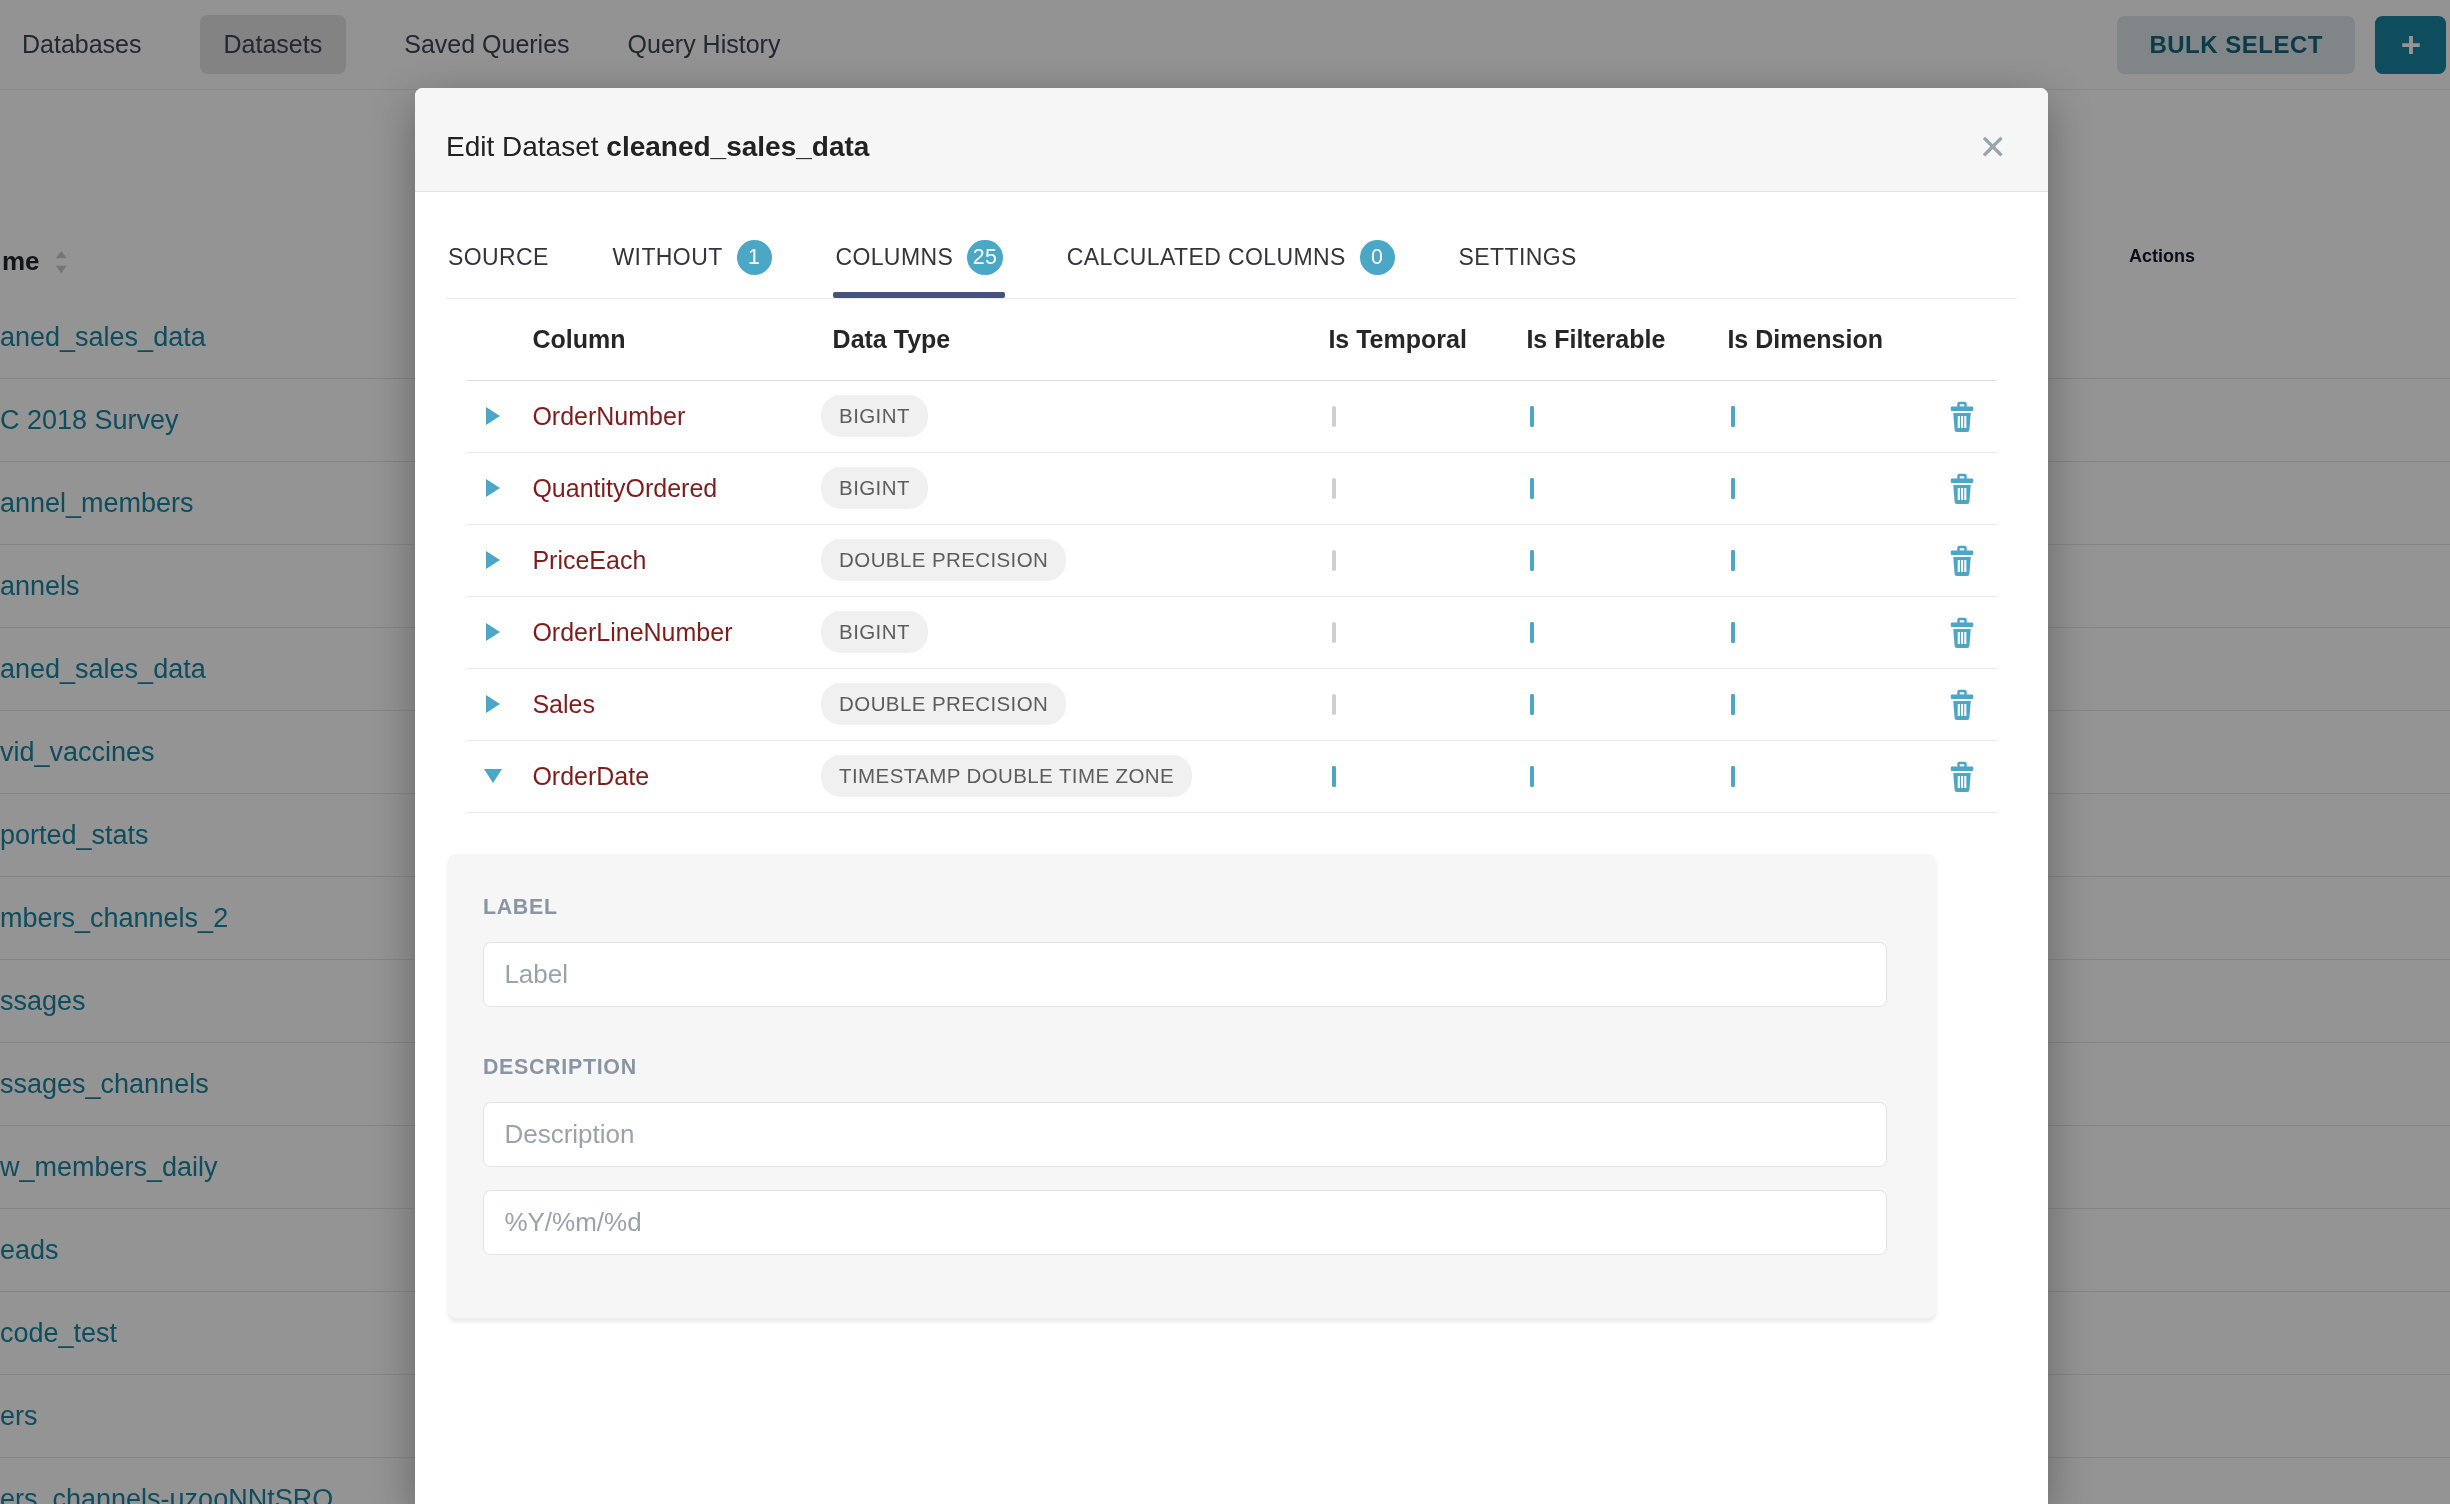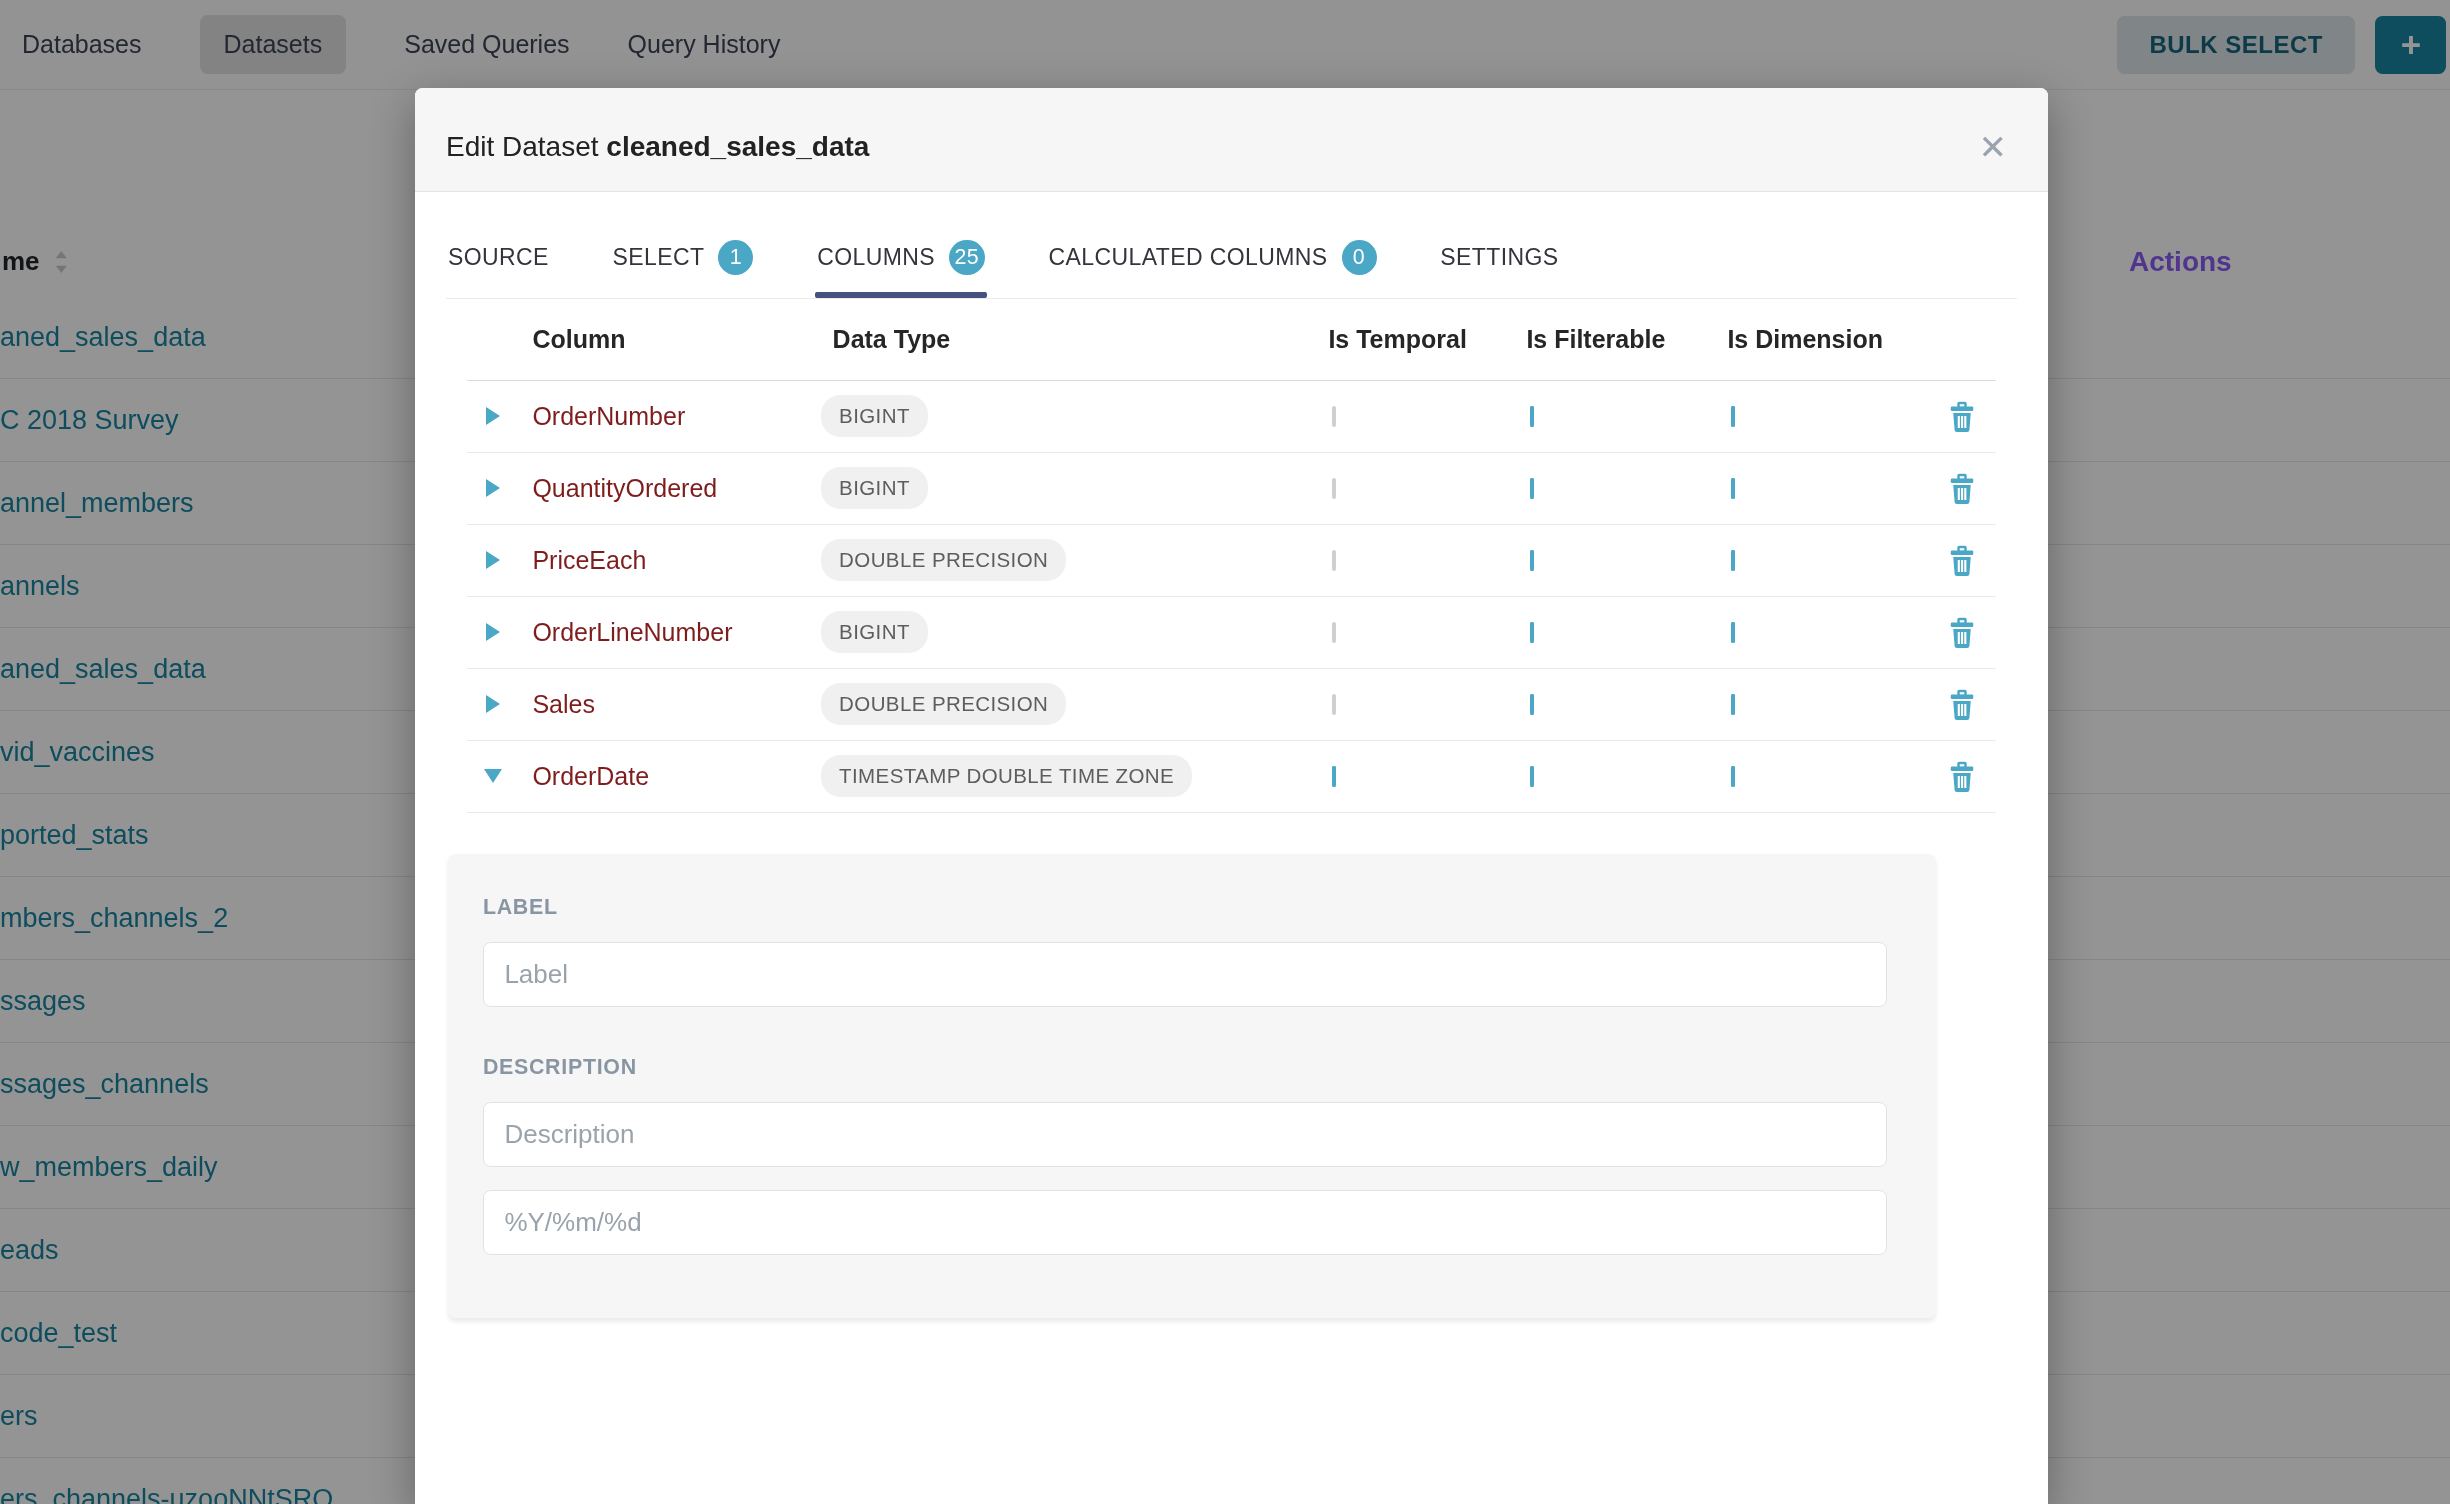"SELECT" span { text: SELECT -> WITHOUT }
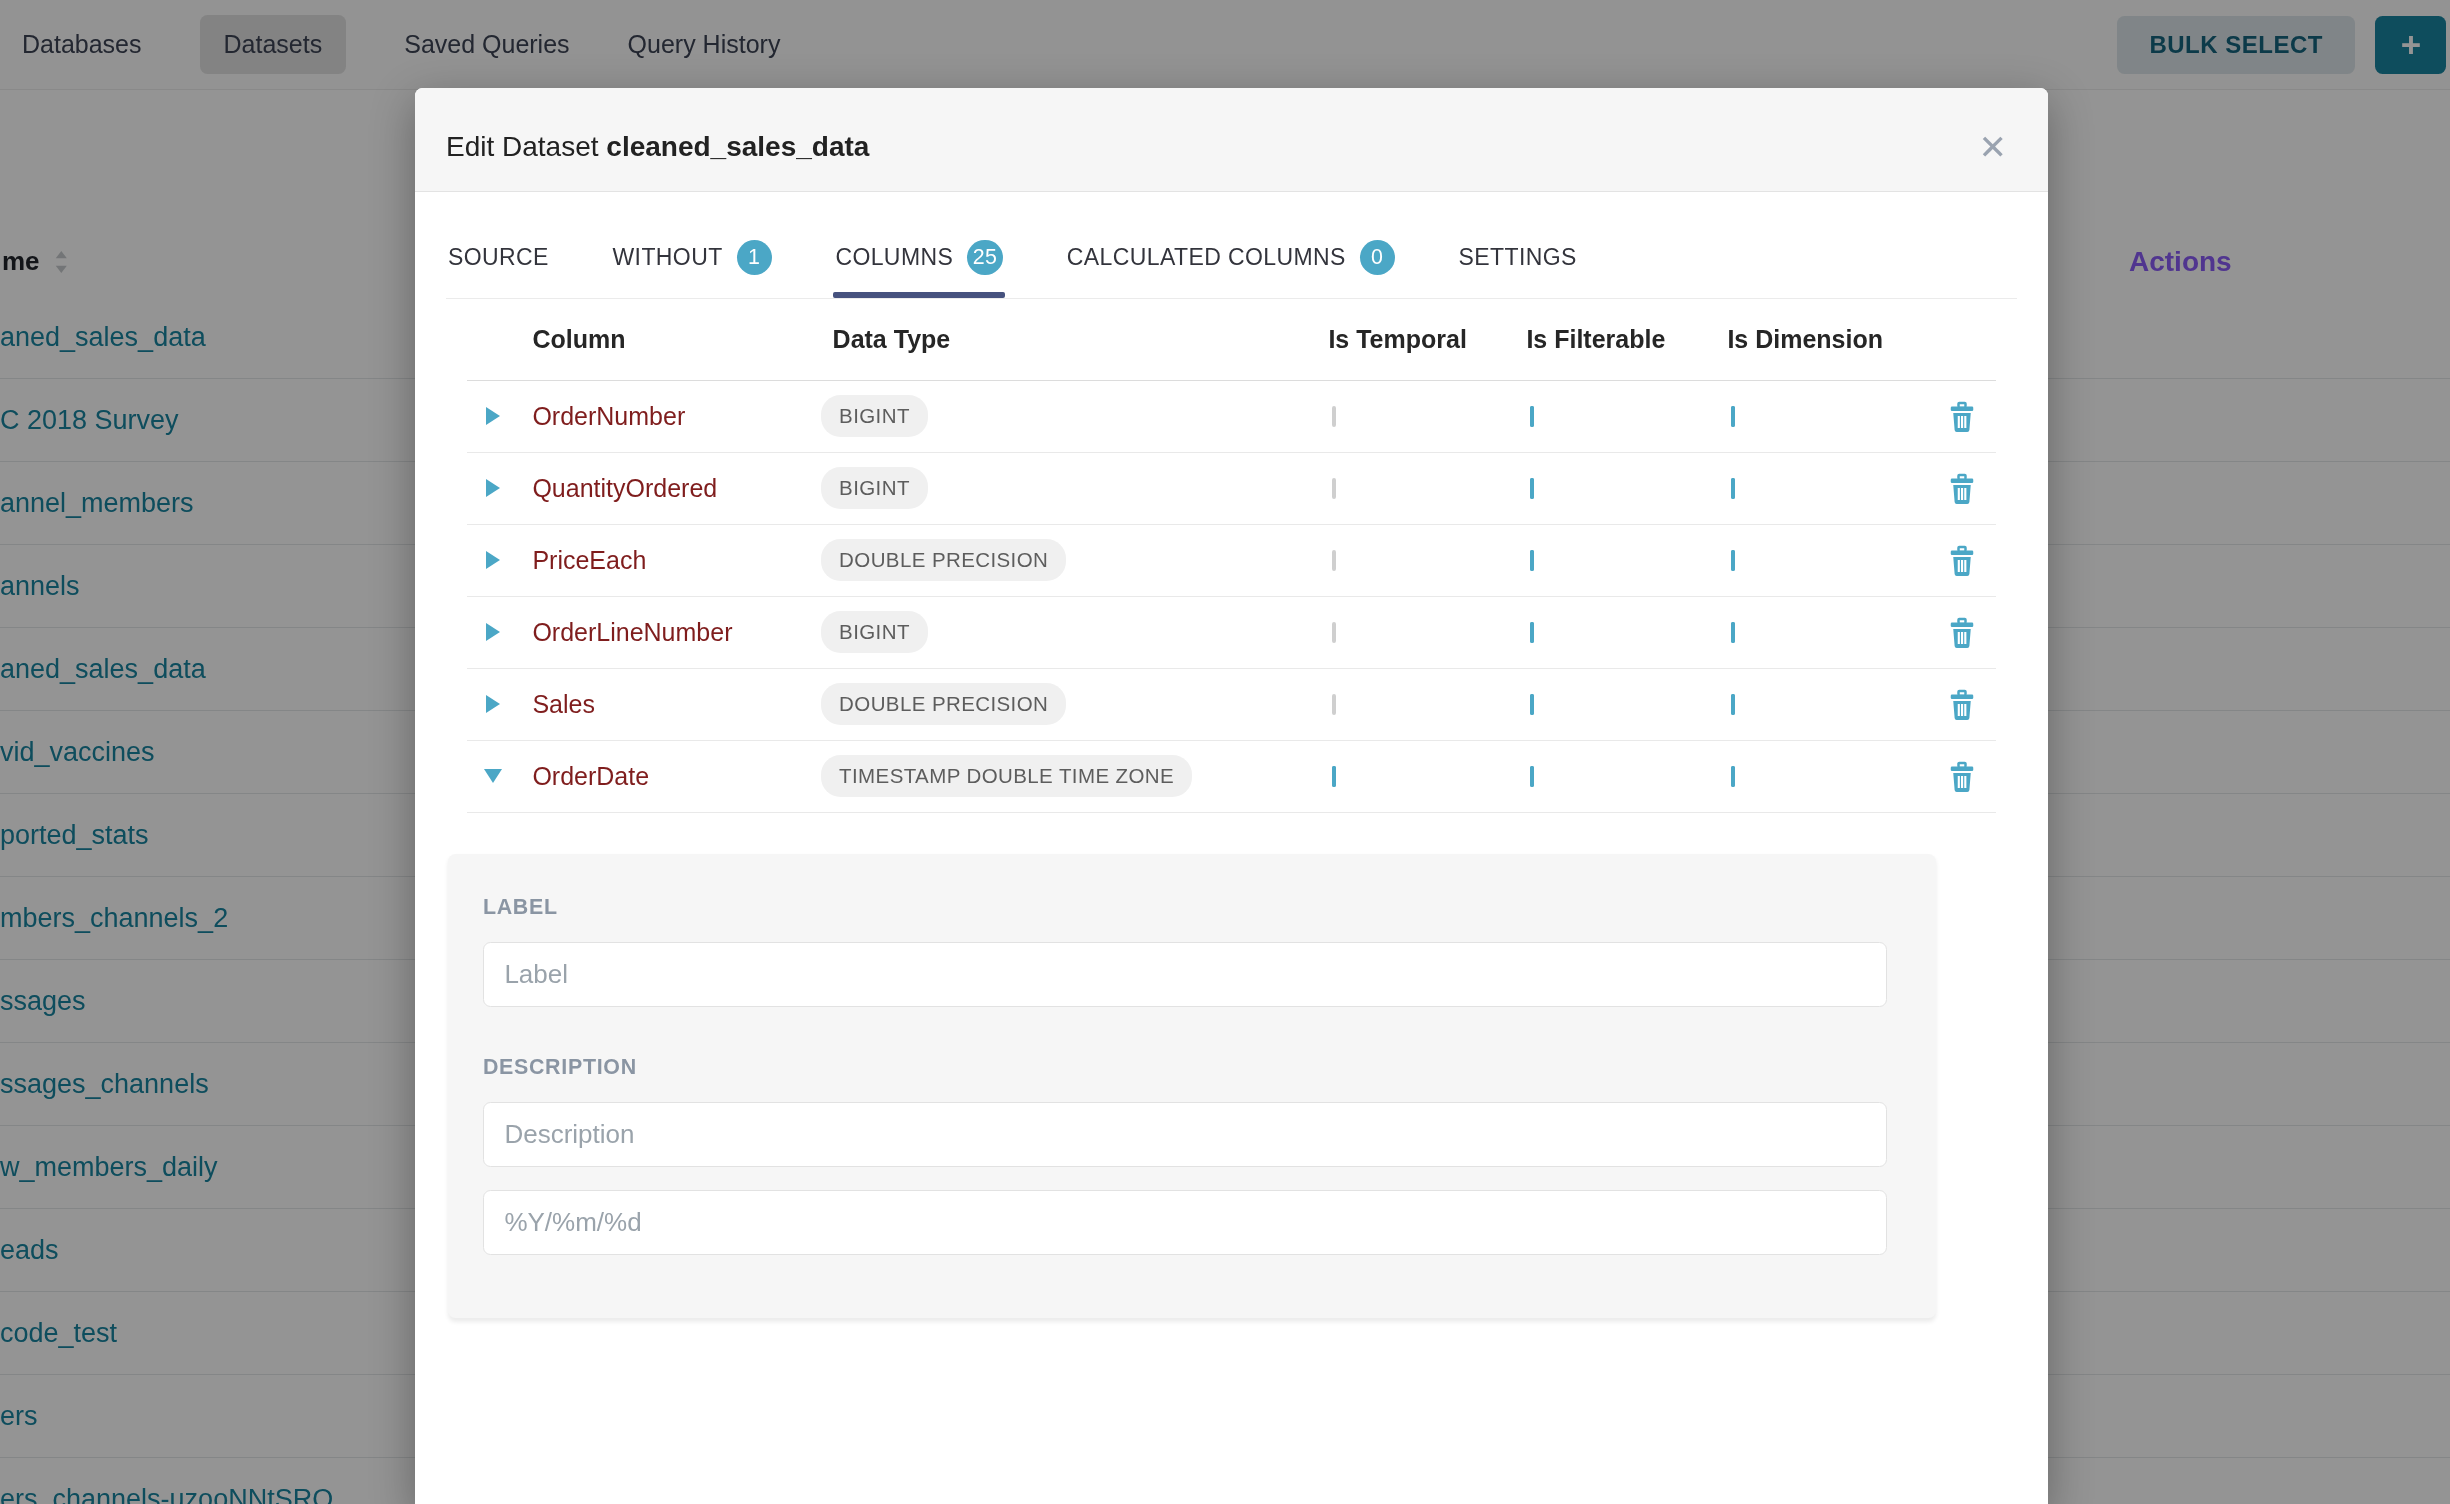"Actions" .actions-h { color: #8b5cf6 -> #0f172a; font-size: 28px -> 18px }
